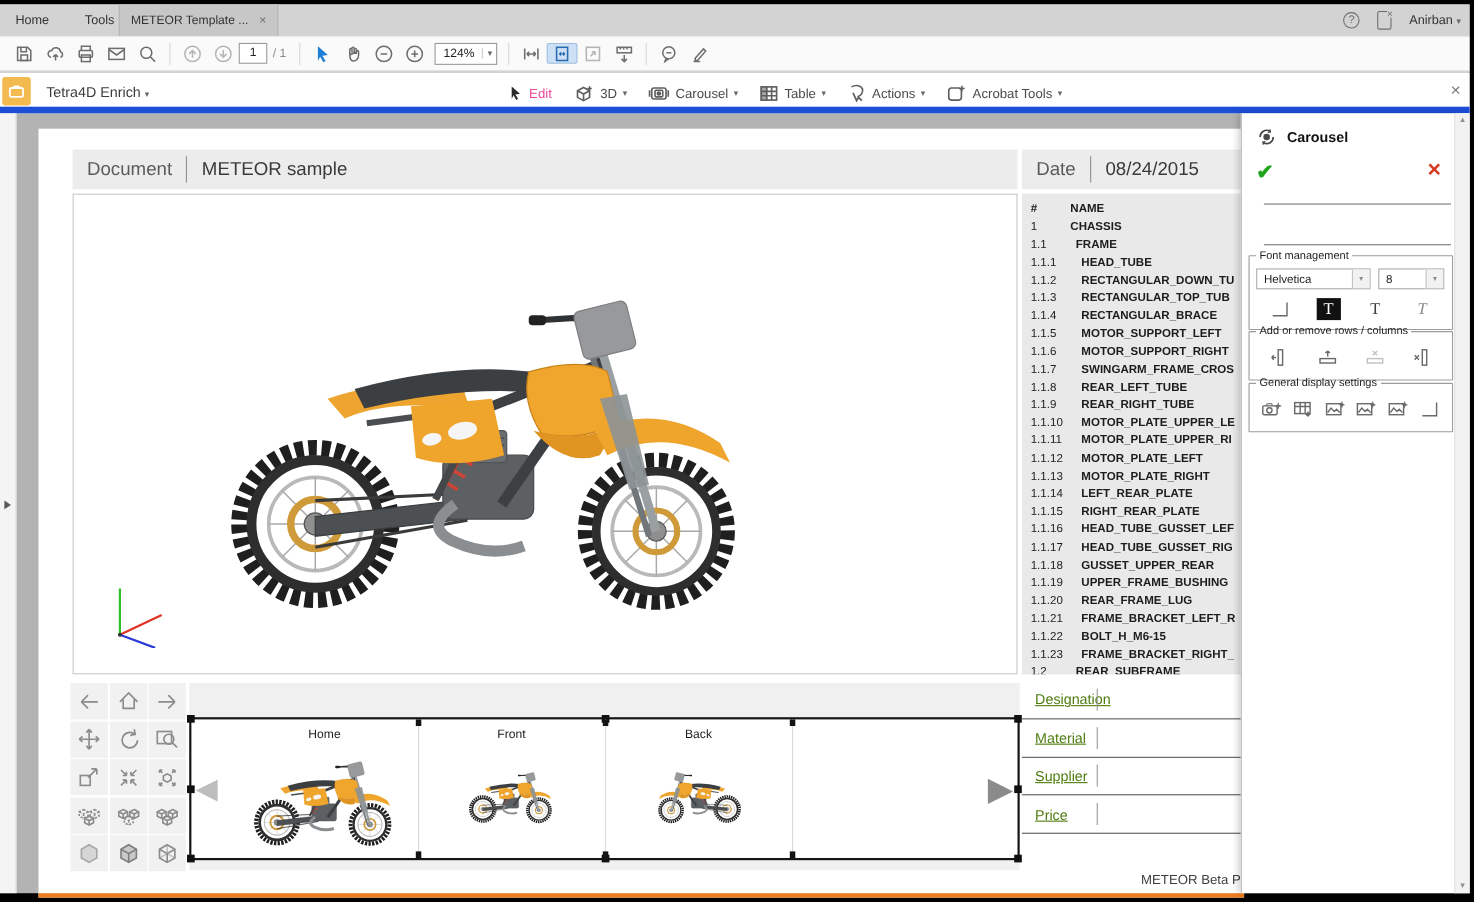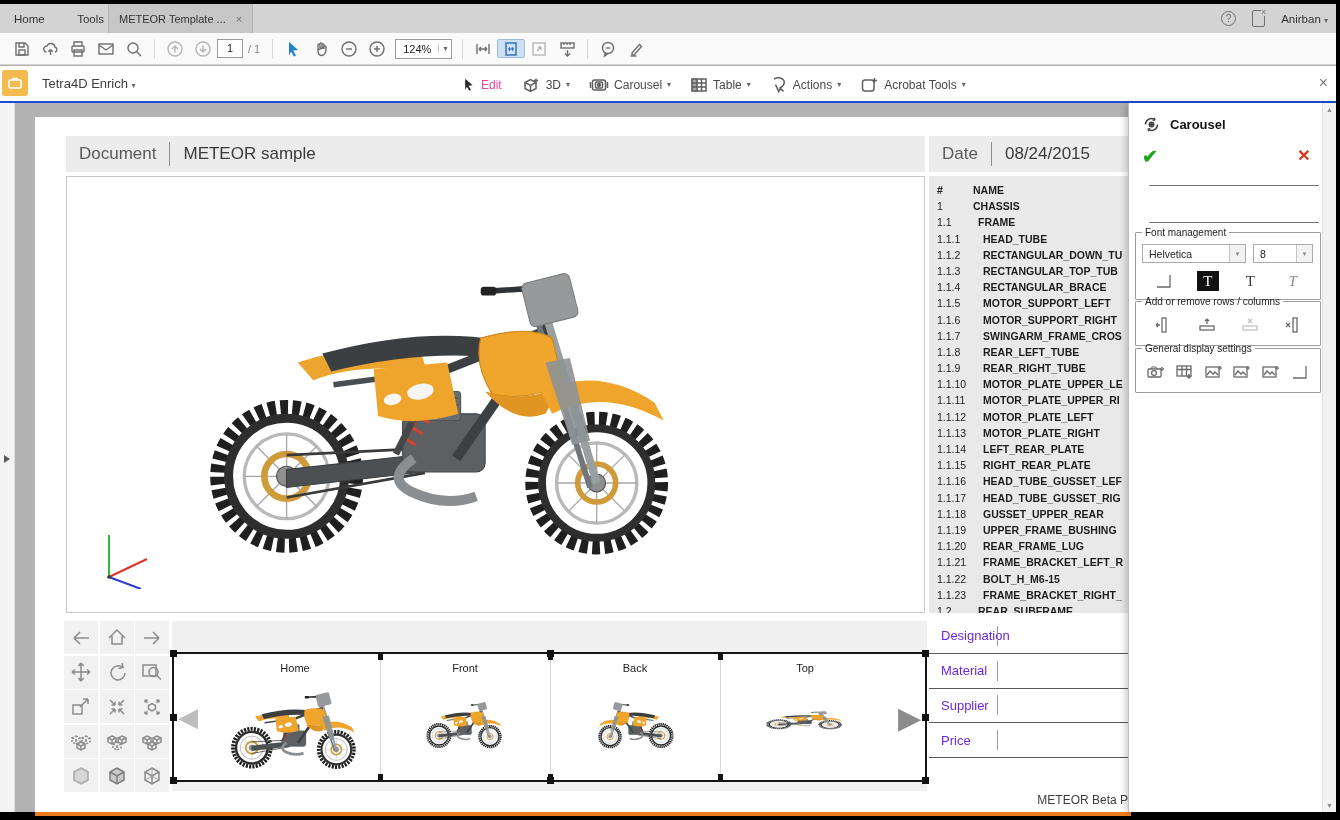"Tetra4D Enrich ▾" #enrichbar { border-bottom: 2px solid #1d4ed8 -> 6px solid #1d4ed8 }
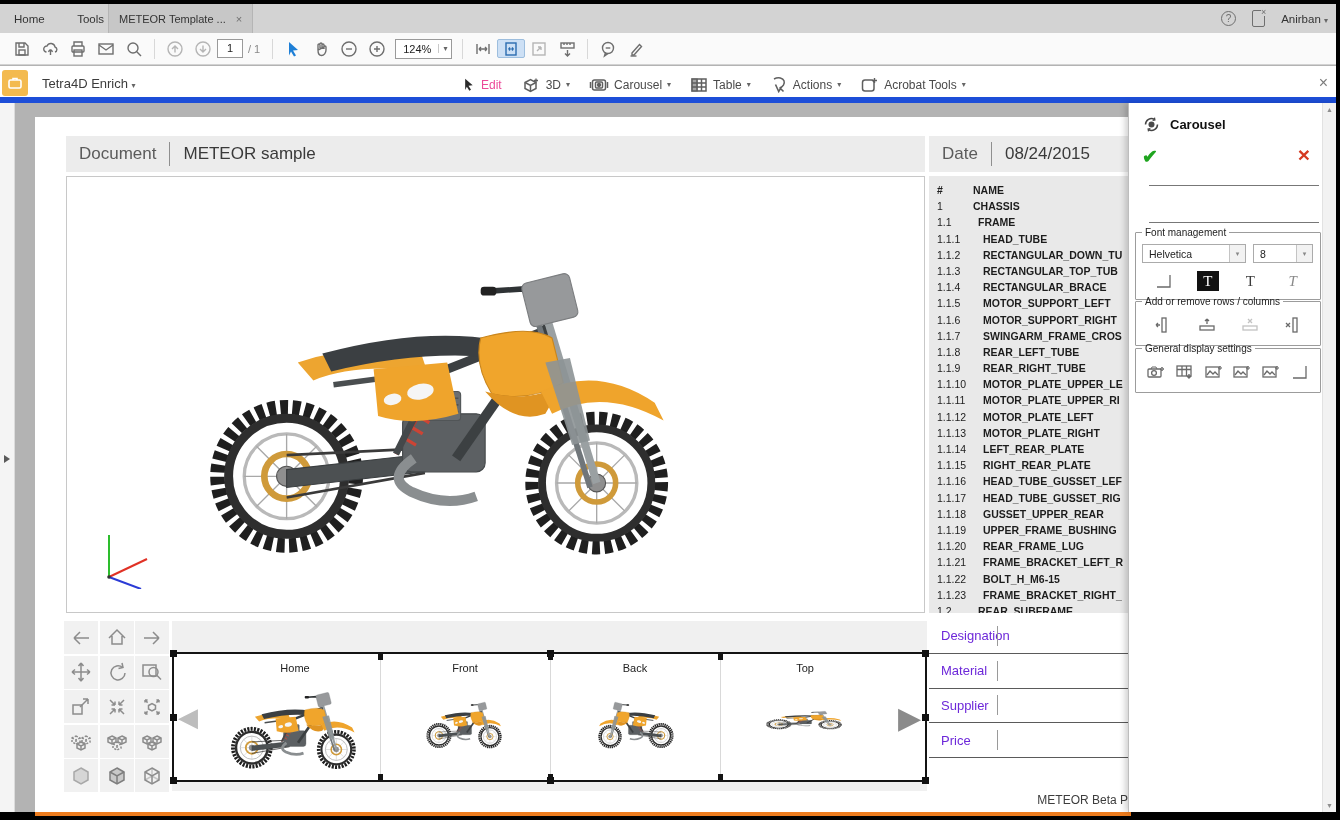"Designation" .frow .flab { color: #6d28d9 -> #4d7c0f; text-decoration: none -> underline }
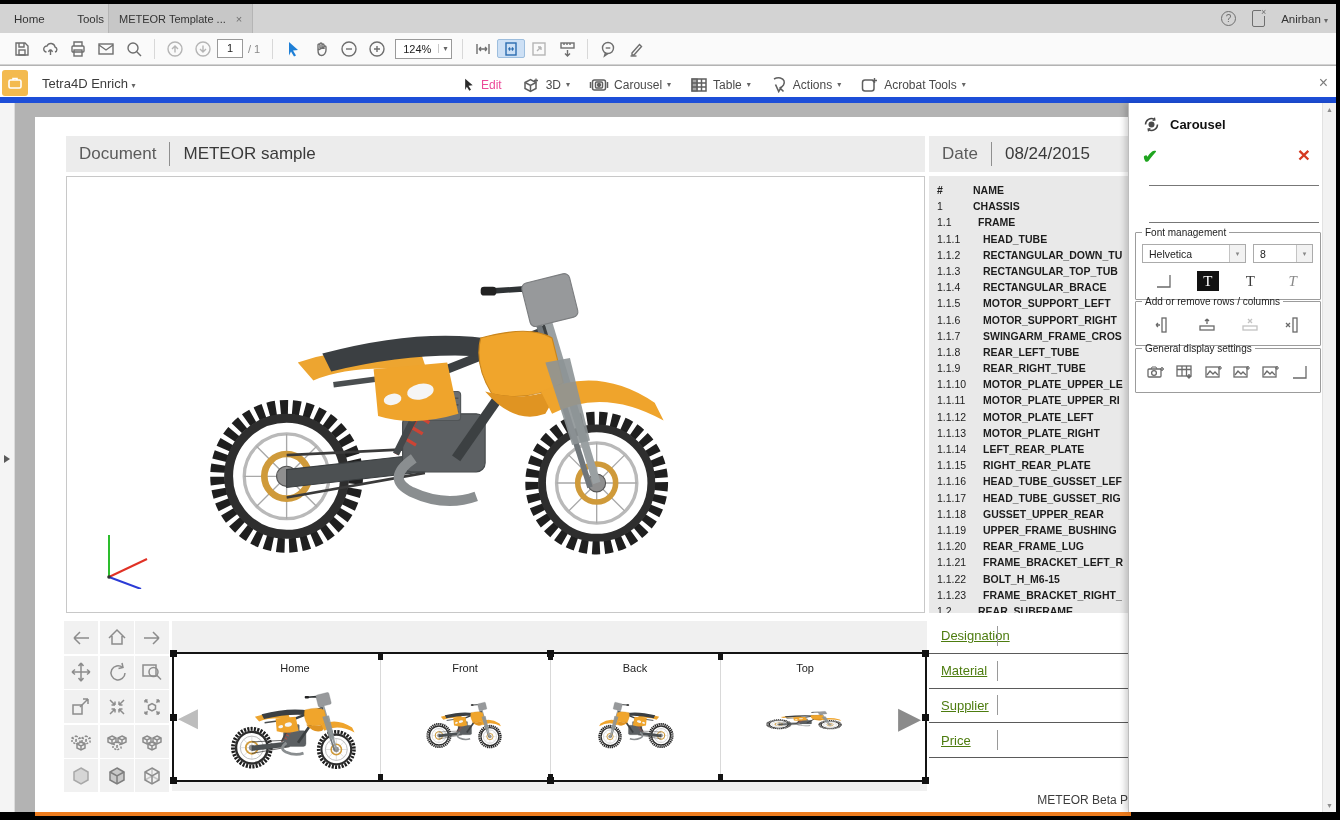"Top" div.ccell { html: <div> <div>Top</div> <svg> <use></use> </svg> </div> -> none }
